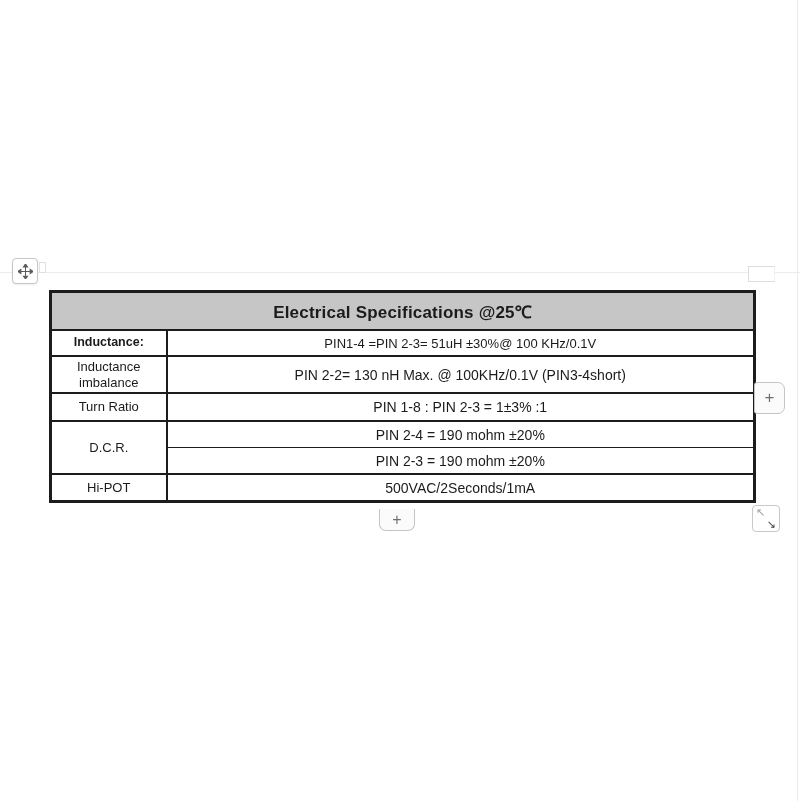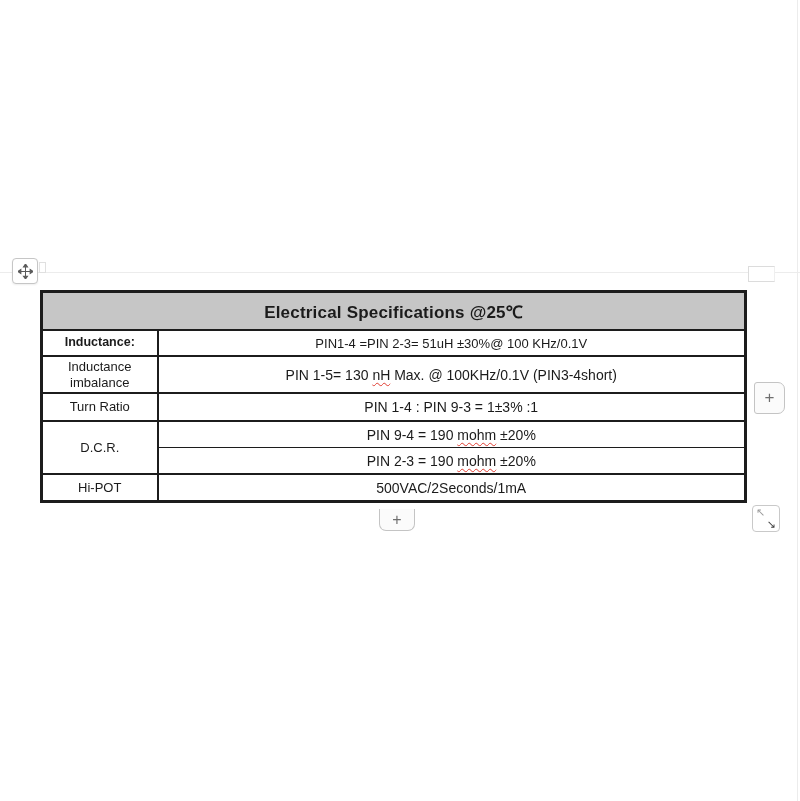"Electrical Specifications @25℃" .spec-table { left: 40px -> 49px }
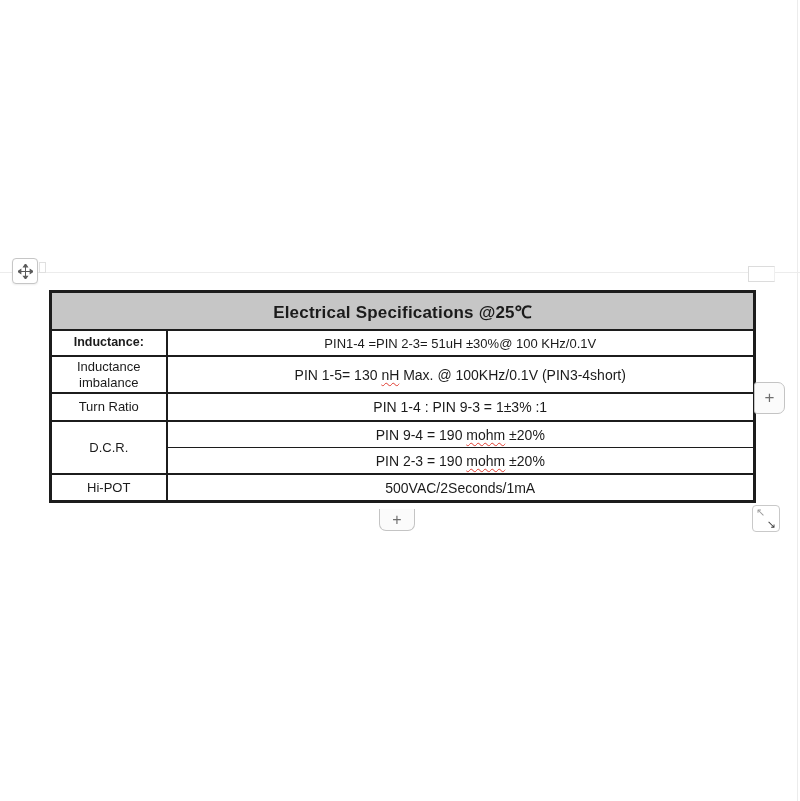"PIN 1-5= 130" span { text: 1-5 -> 2-2 }
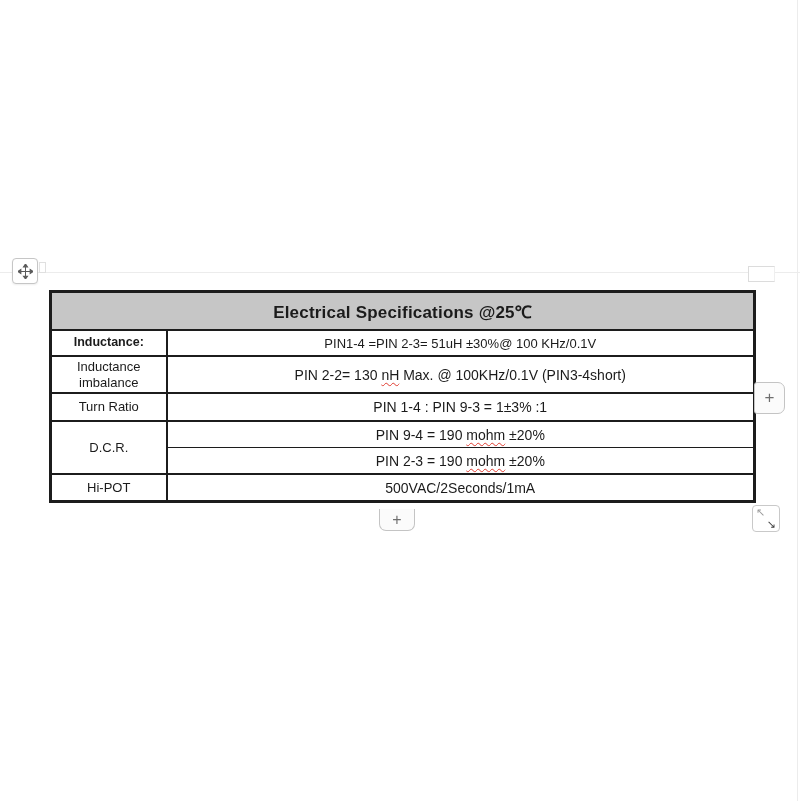"nH" .sq { text-decoration: underline -> none }
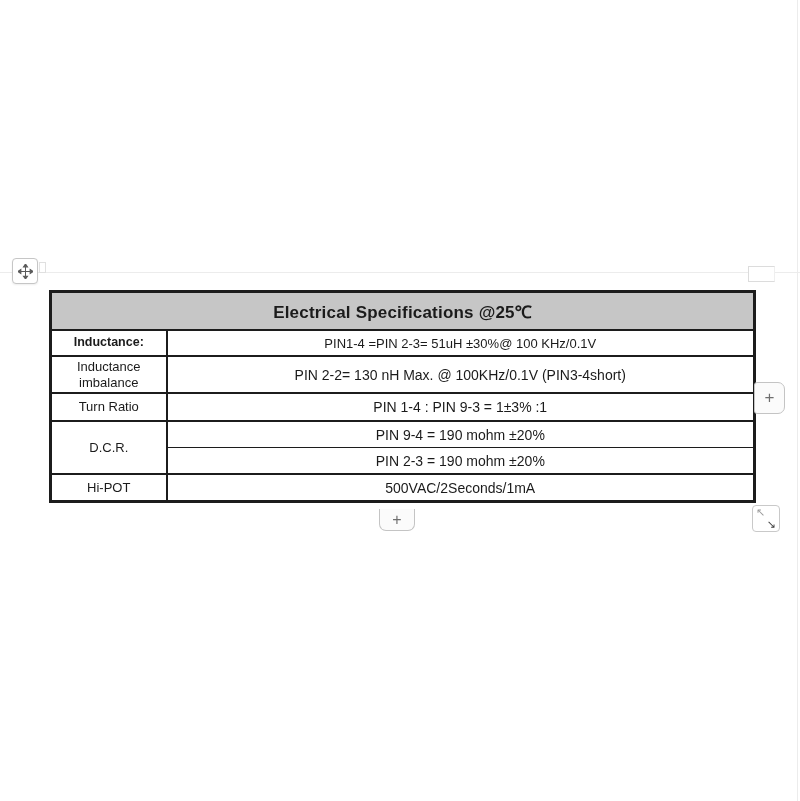"PIN 1-4 : PIN 9-3" td.value-cell { text: 1-4 : PIN 9-3 -> 1-8 : PIN 2-3 }
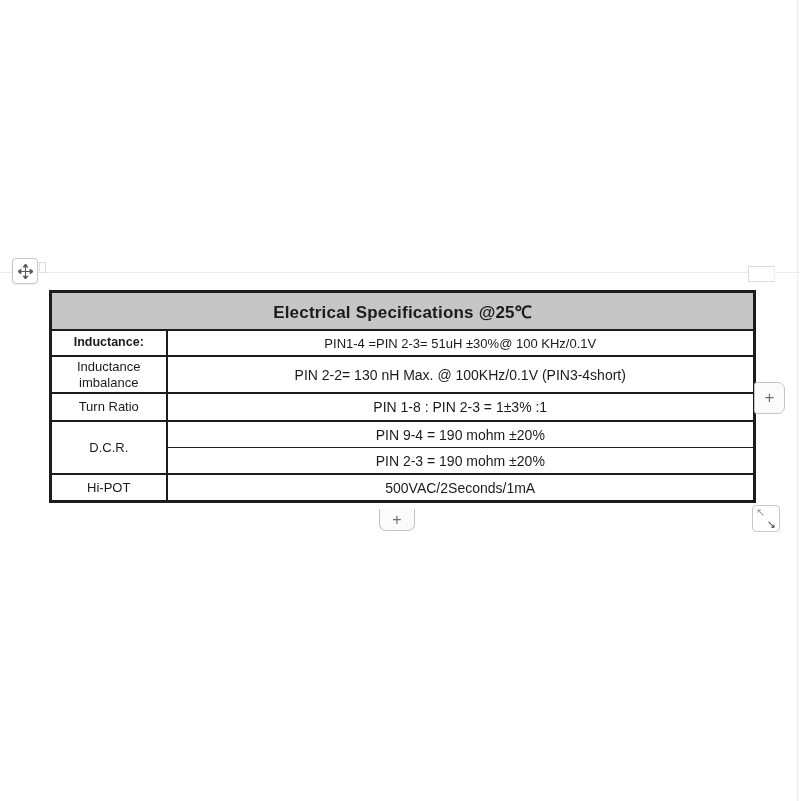"PIN 9-4 = 190" span { text: 9-4 -> 2-4 }
